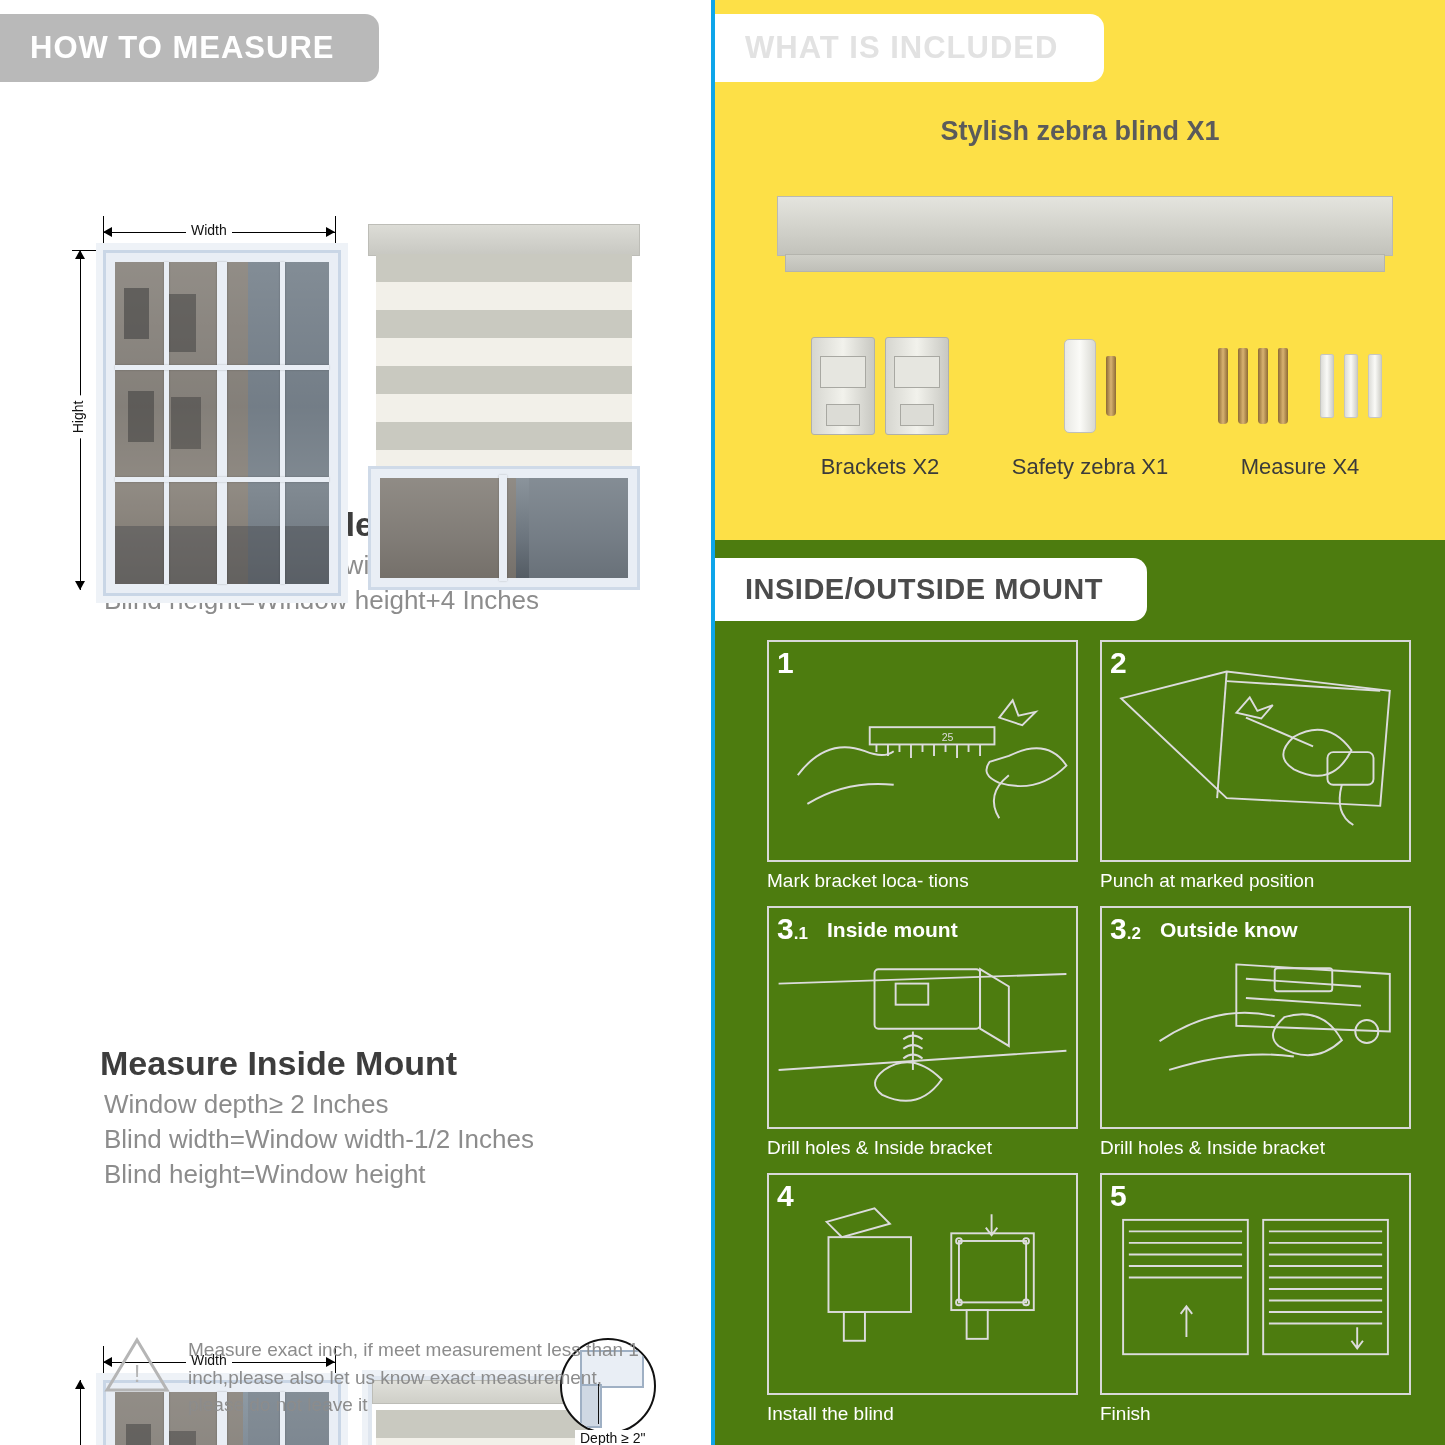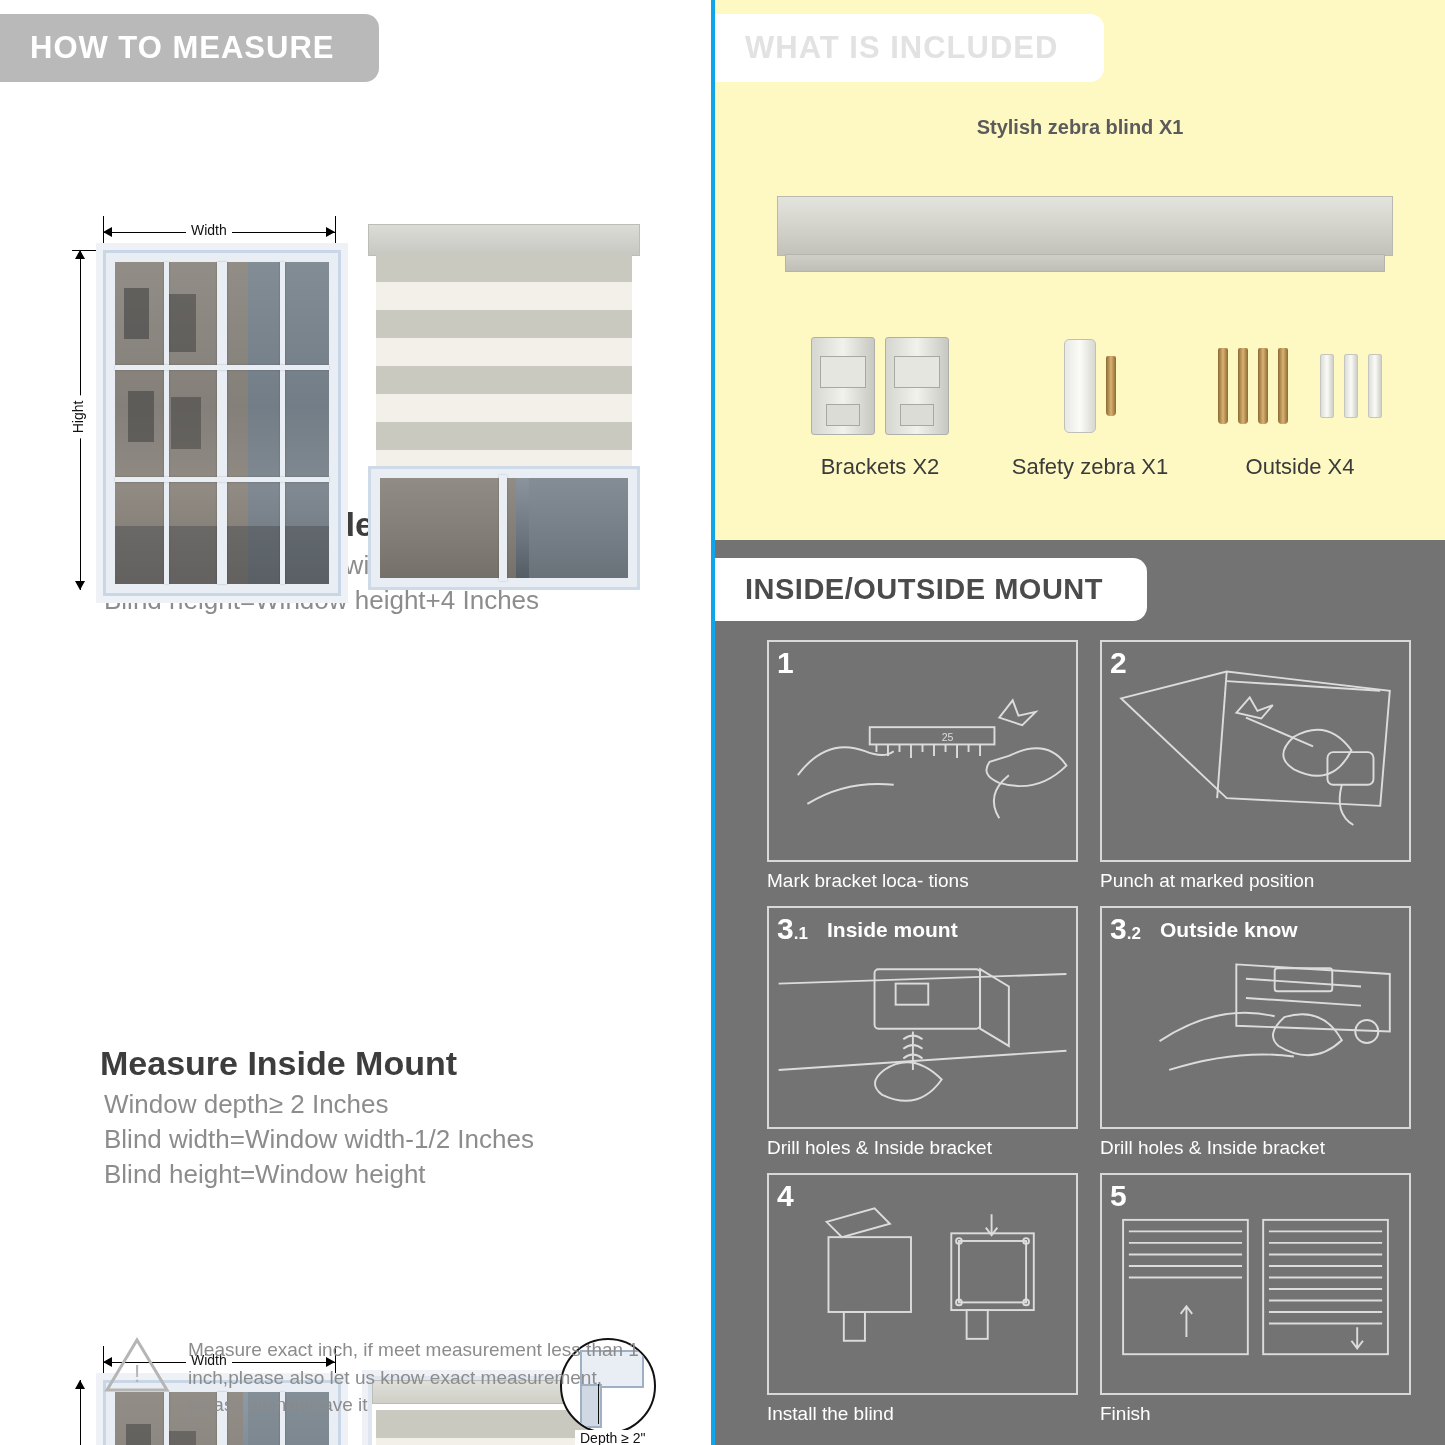"WHAT IS INCLUDED" .included { background: #fef9c3 -> #fde047 }
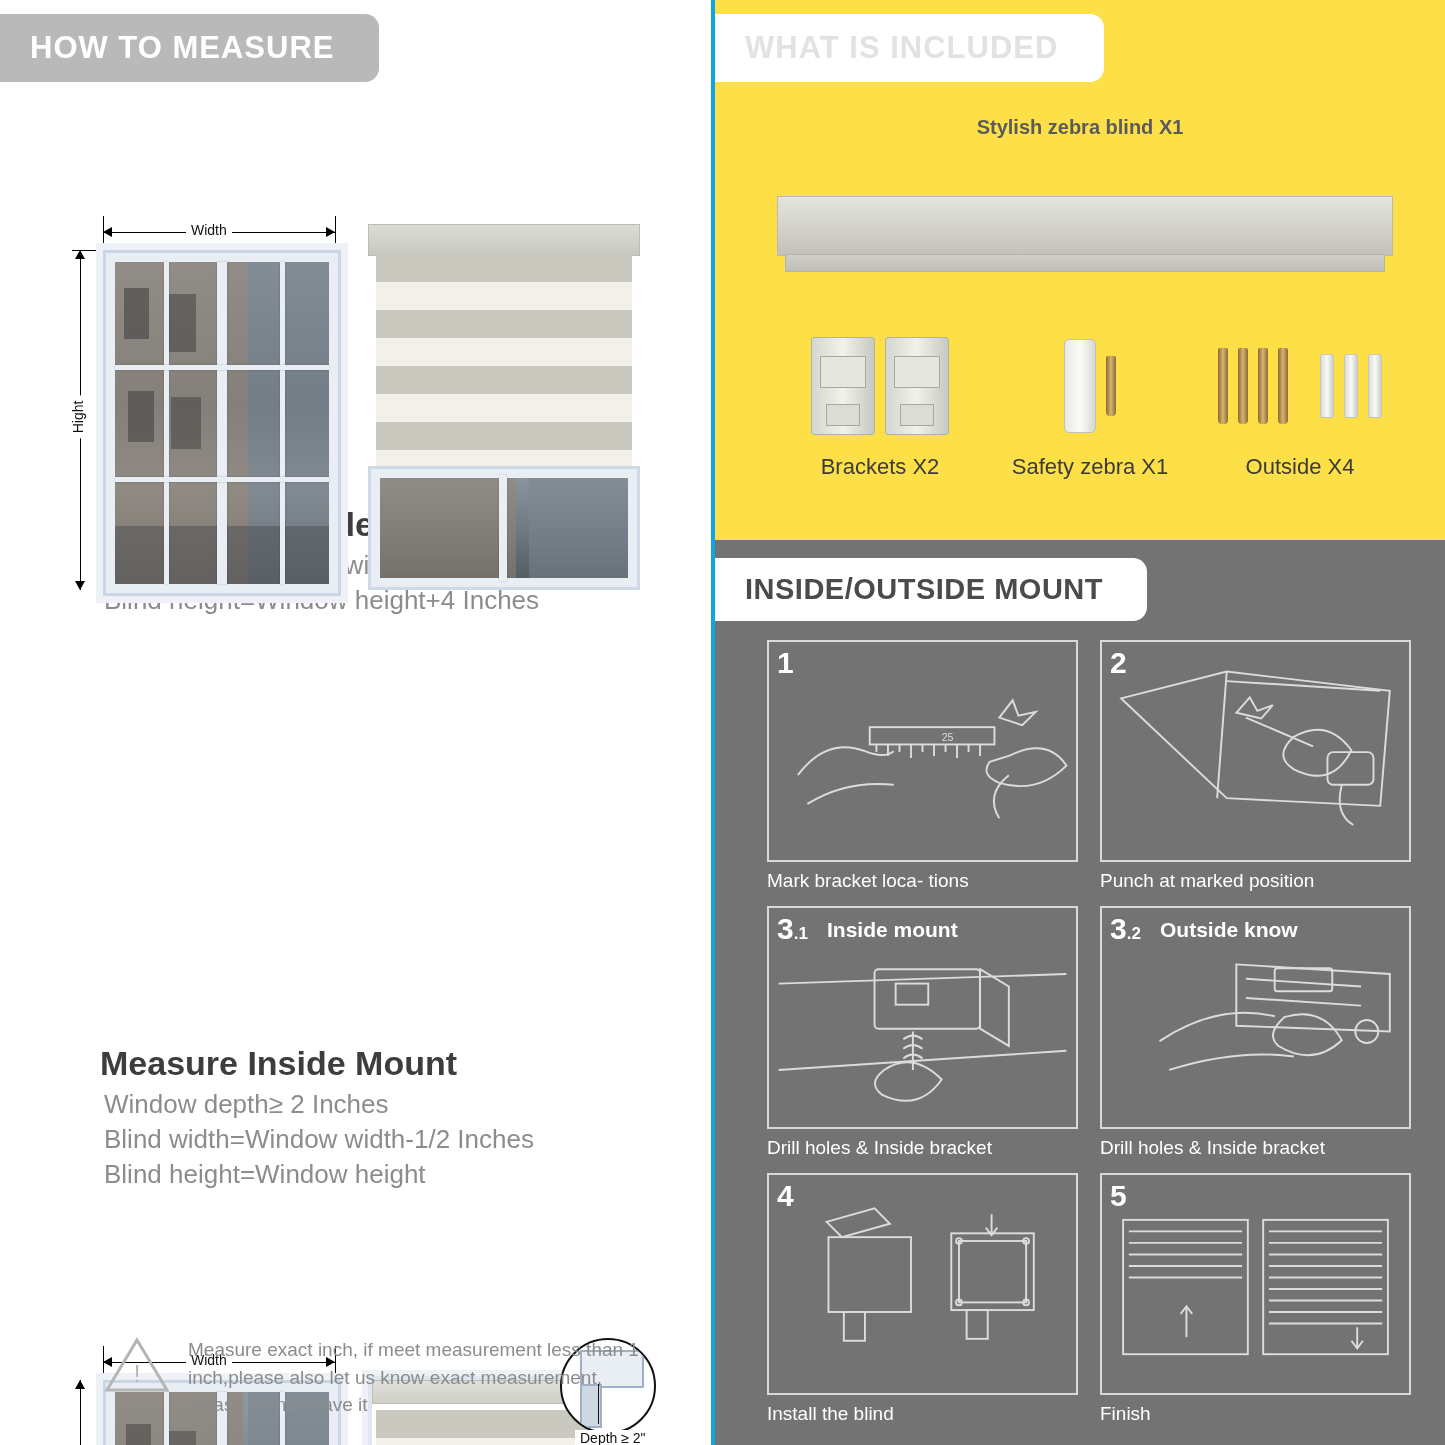"Stylish zebra blind X1" .inc-title { font-size: 20px -> 27px }
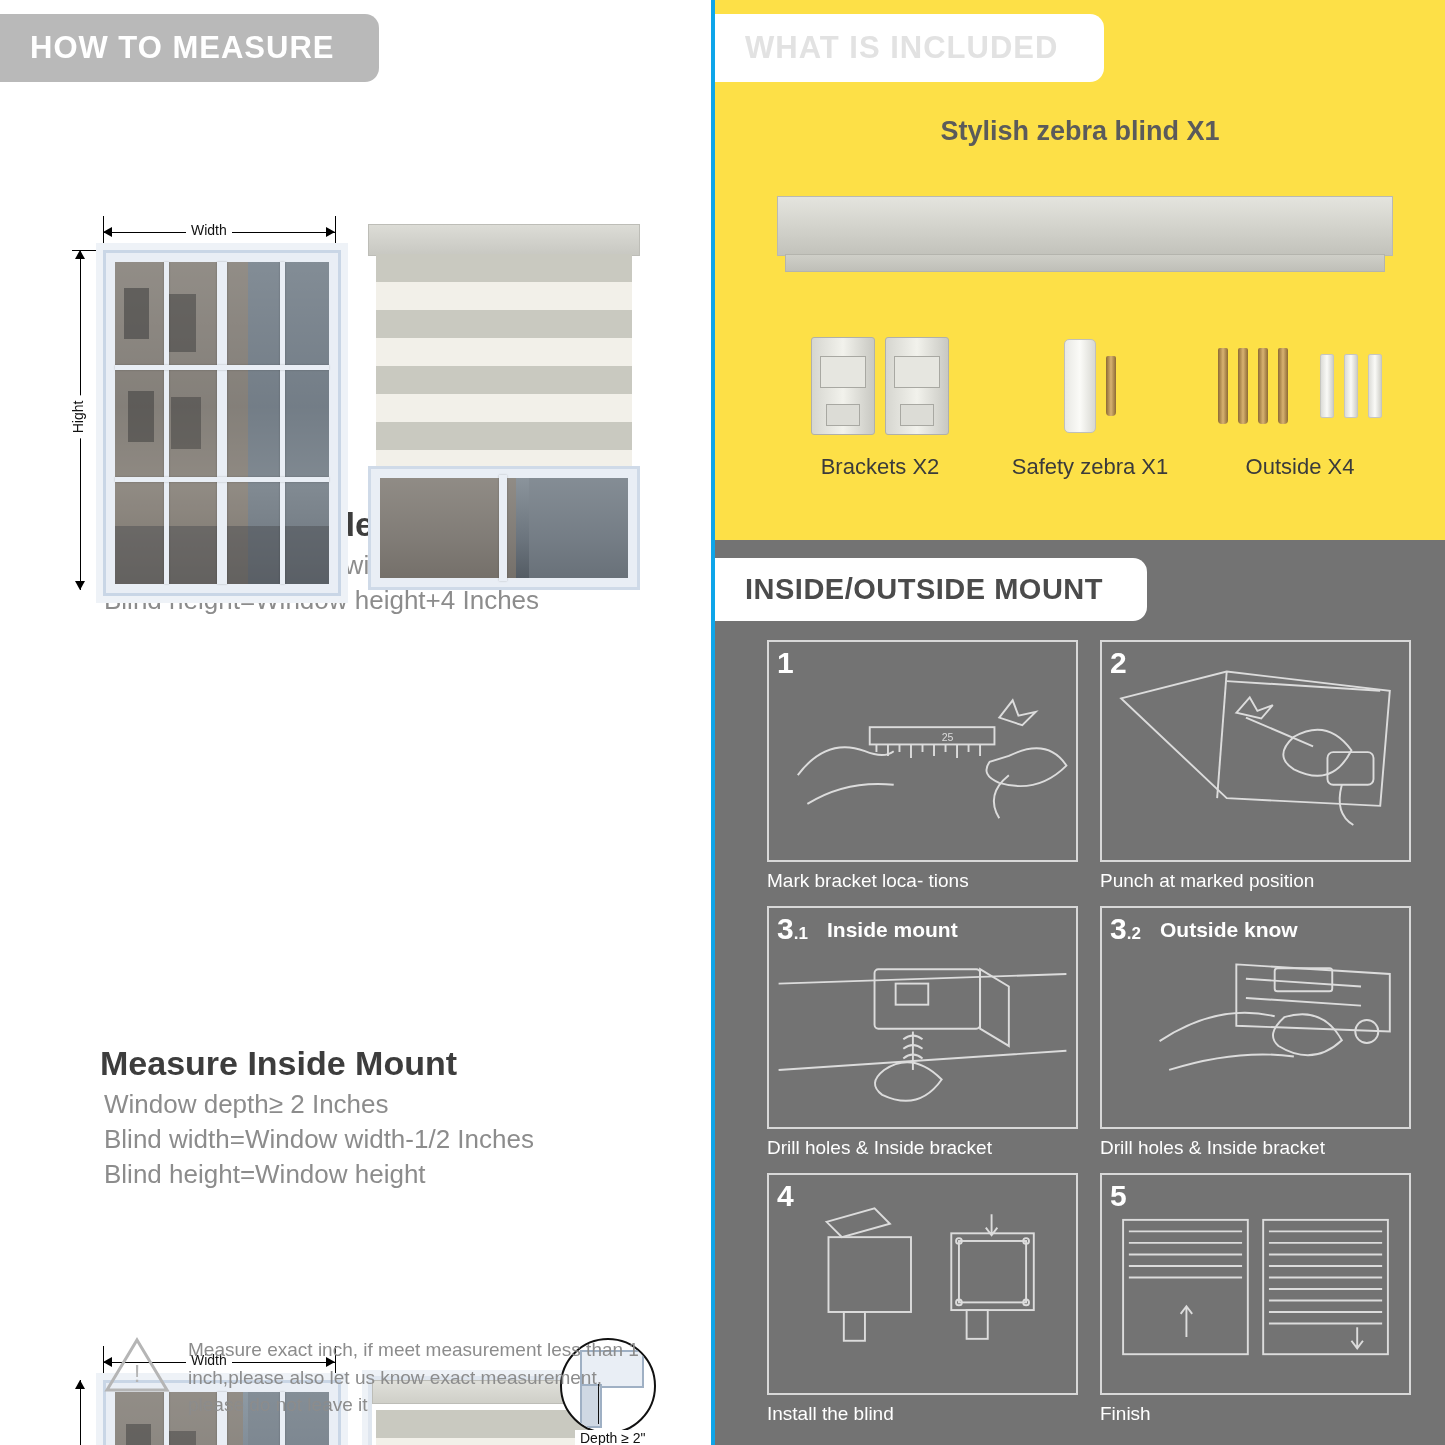"Outside X4" div.cap { text: Outside -> Measure }
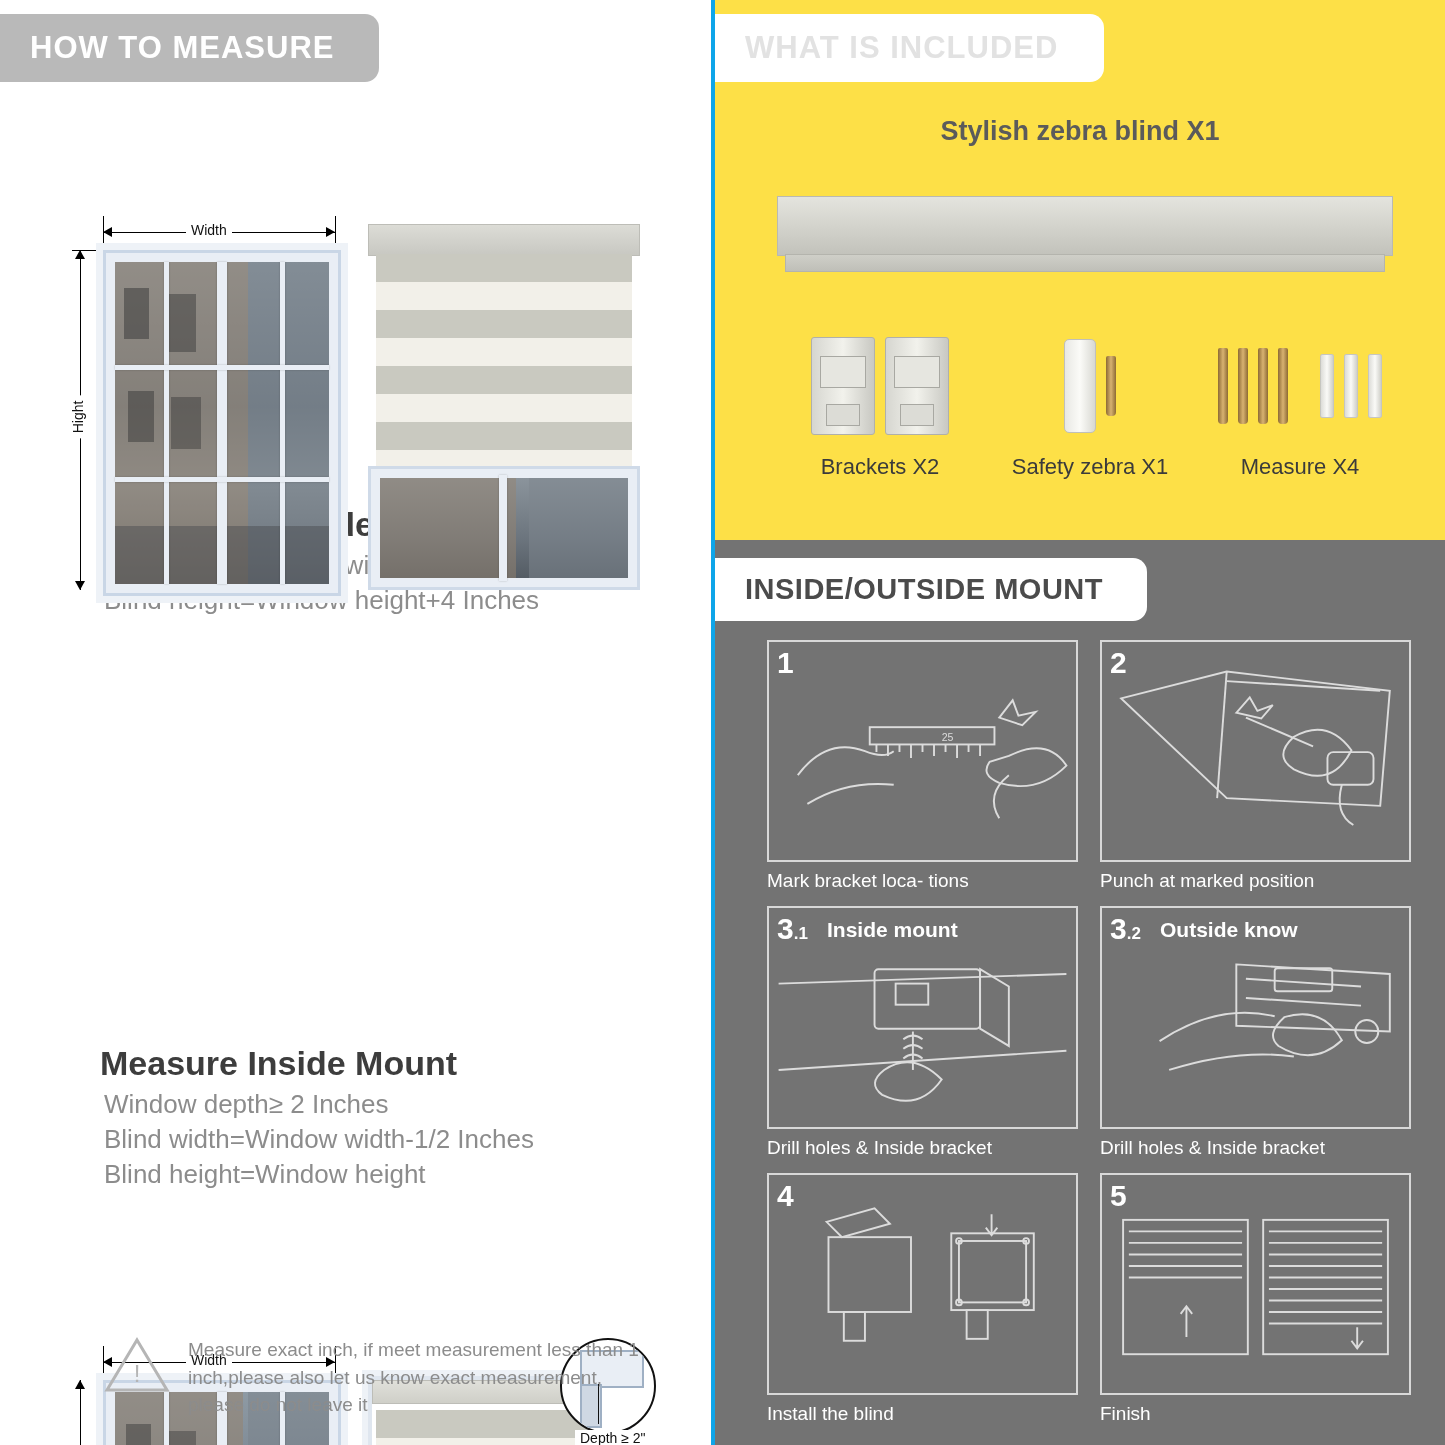"INSIDE/OUTSIDE MOUNT" .mount { background: #737373 -> #4d7c0f }
